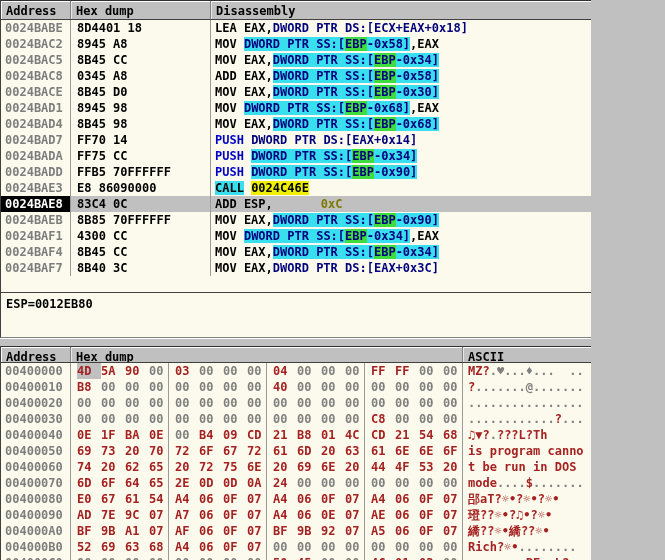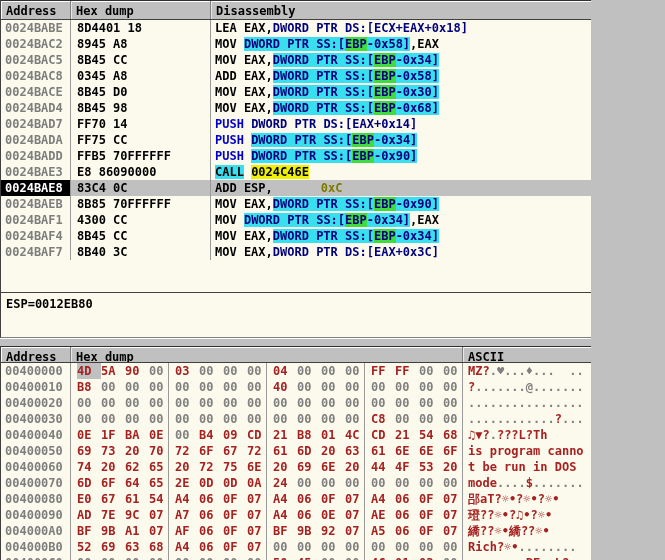"0024BAD1" div.row { html: none -> <div><div>0024BAD1</div><div>8945 98</div><div><span>MOV </span><span>DWORD PTR SS:[</span><span>EBP</span><span>-0x68]</span><span>,EAX</span></div><div></div></div> }
